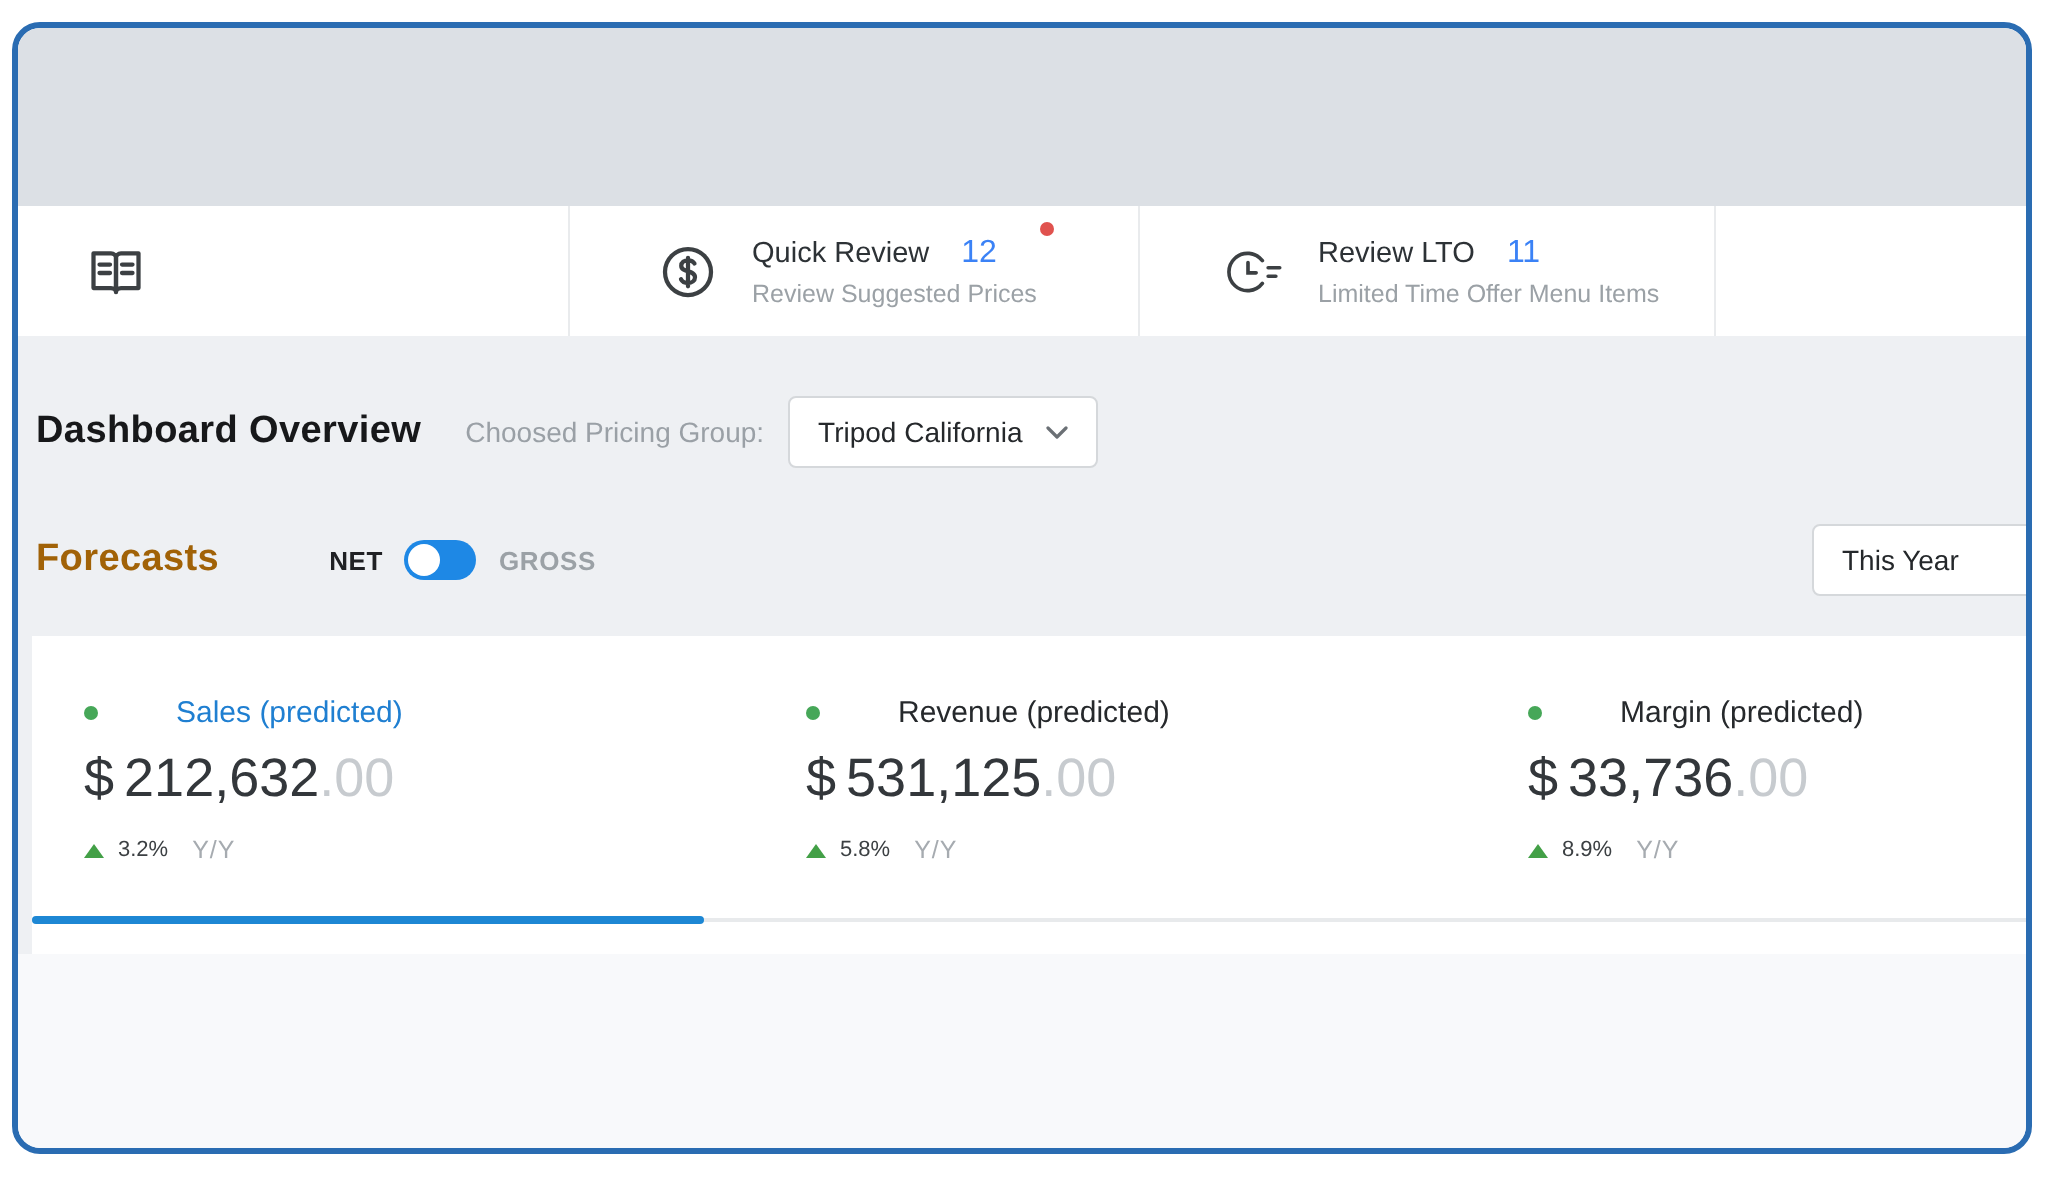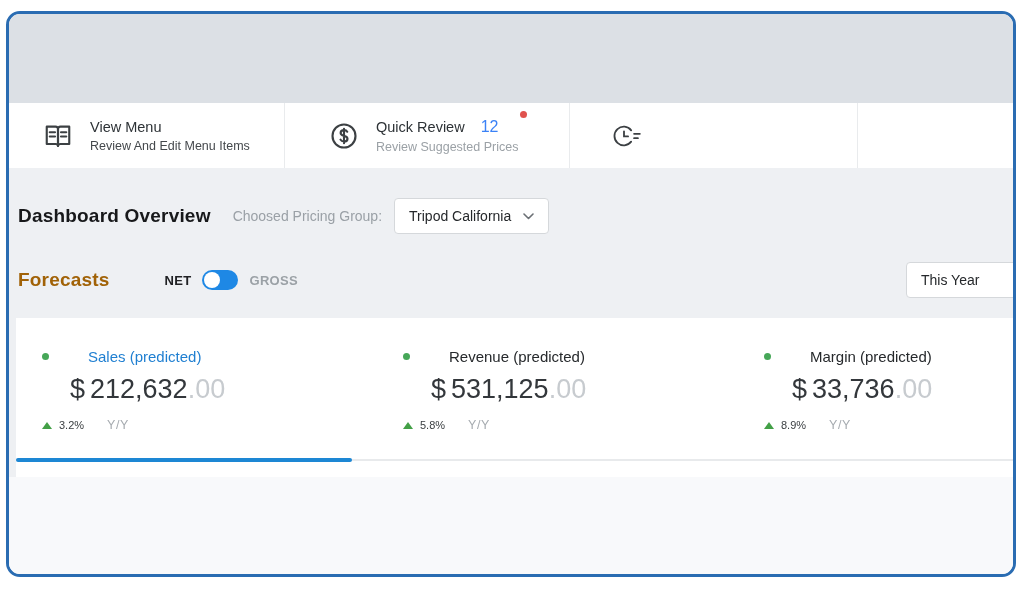"View Menu" div.tab-texts { html: <div> <div> <span>View Menu</span> </div> <span>Review And Edit Menu Items</span> </div> -> none }
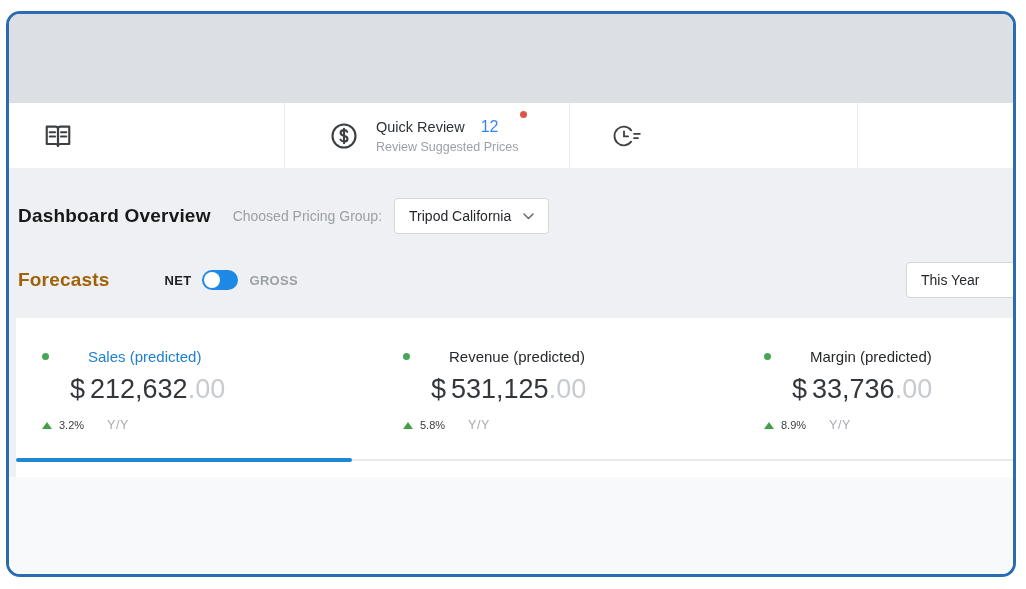"Review LTO" div.tab-texts { html: none -> <div> <div> <span>Review LTO</span> <span>11</span> </div> <span>Limited Time Offer Menu Items</span> </div> }
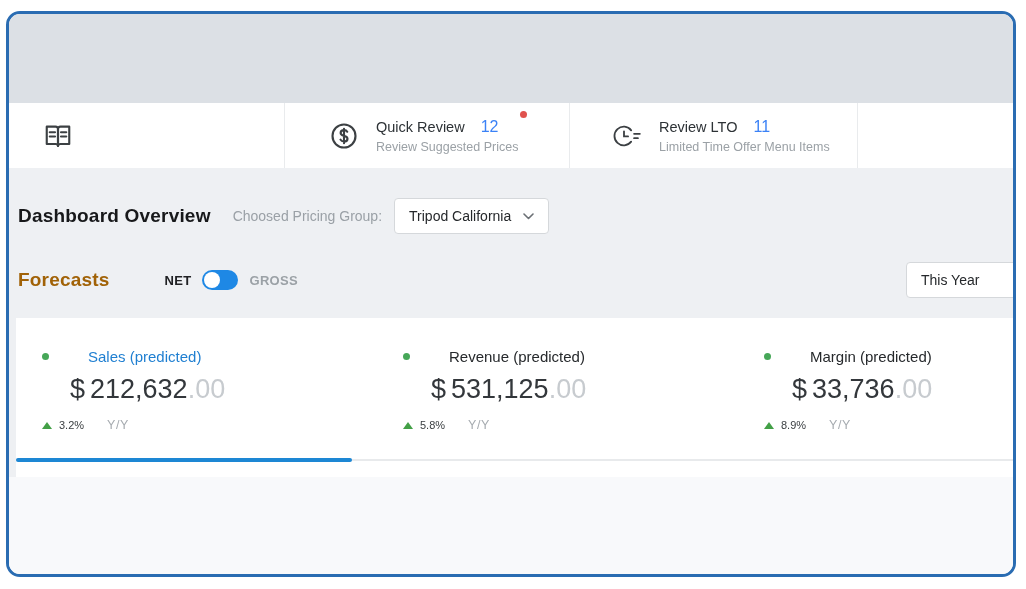"$ 212,632.00" .metric-value { margin-left: 28px -> none }
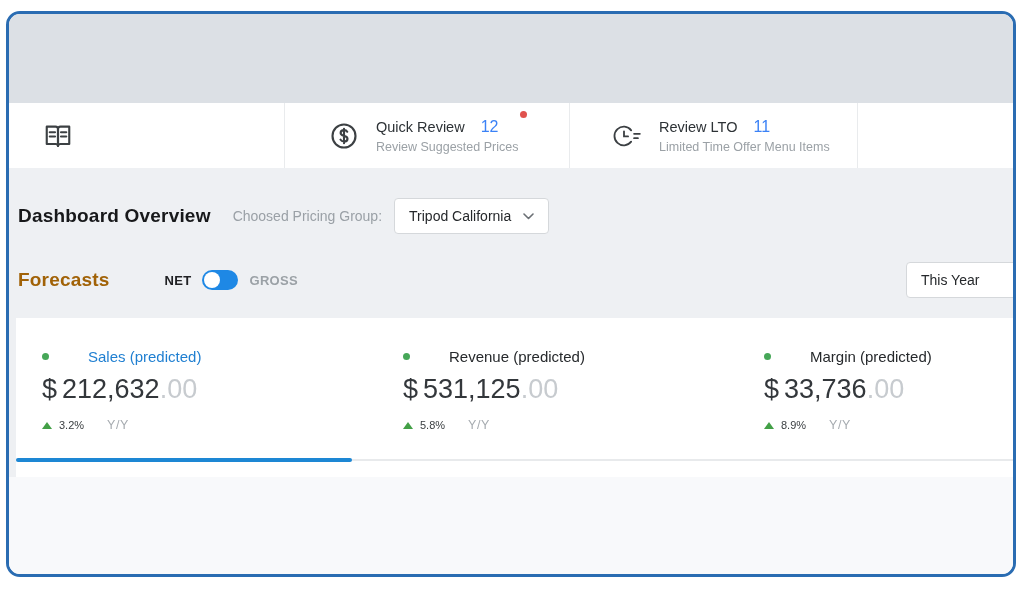"Y/Y" .delta-period { margin-left: 23px -> 12px }
